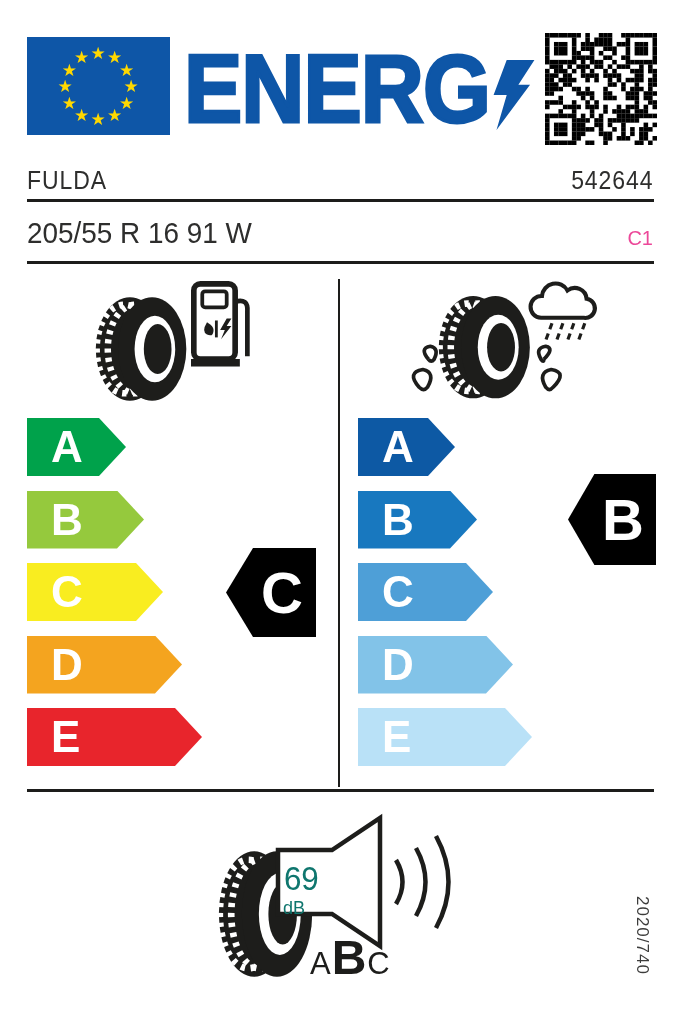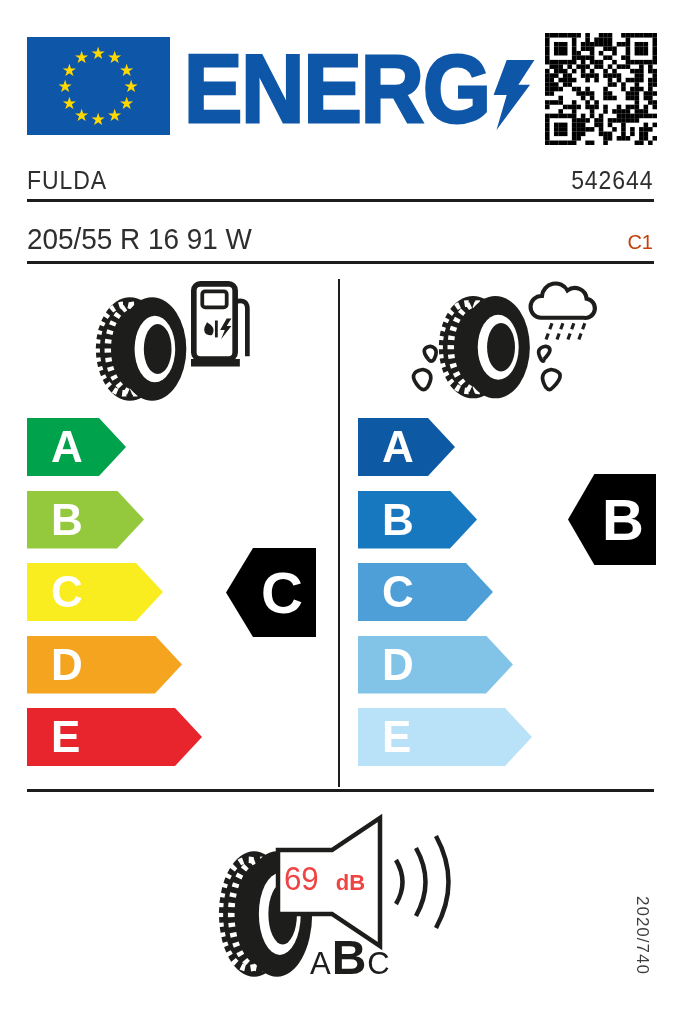"205/55 R 16 91 W" #size-row { align-items: center -> flex-end; margin-top: 6px -> none }
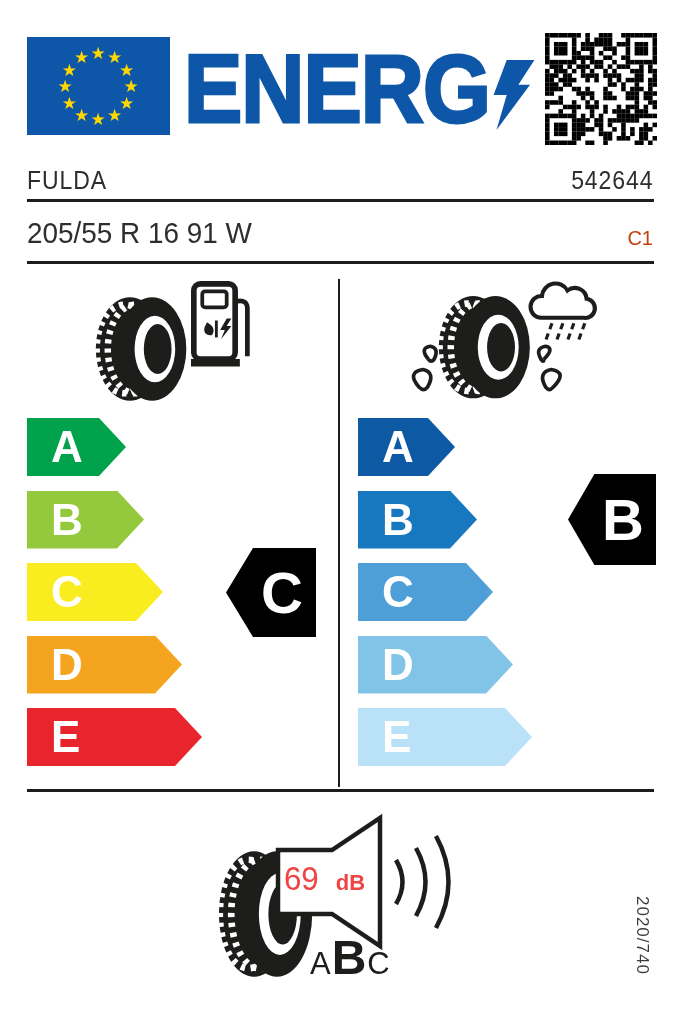"C1" #tire-class { color: #c2410c -> #ec4899 }
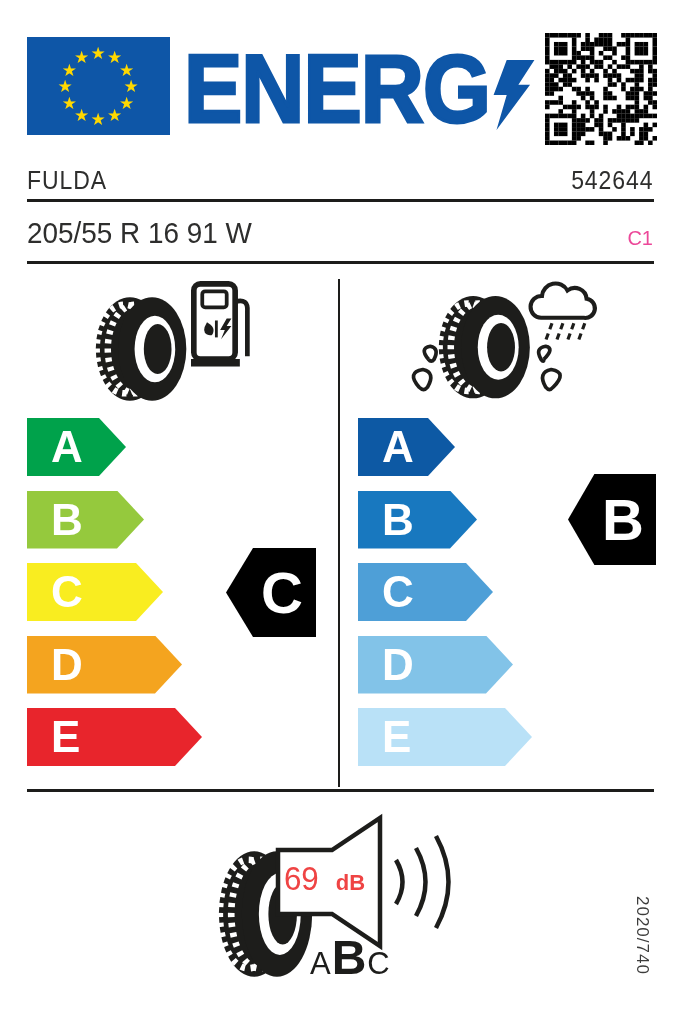"69" #noise-value-box { color: #ef4444 -> #0f766e; flex-direction: none -> column; gap: 16px -> 0 }
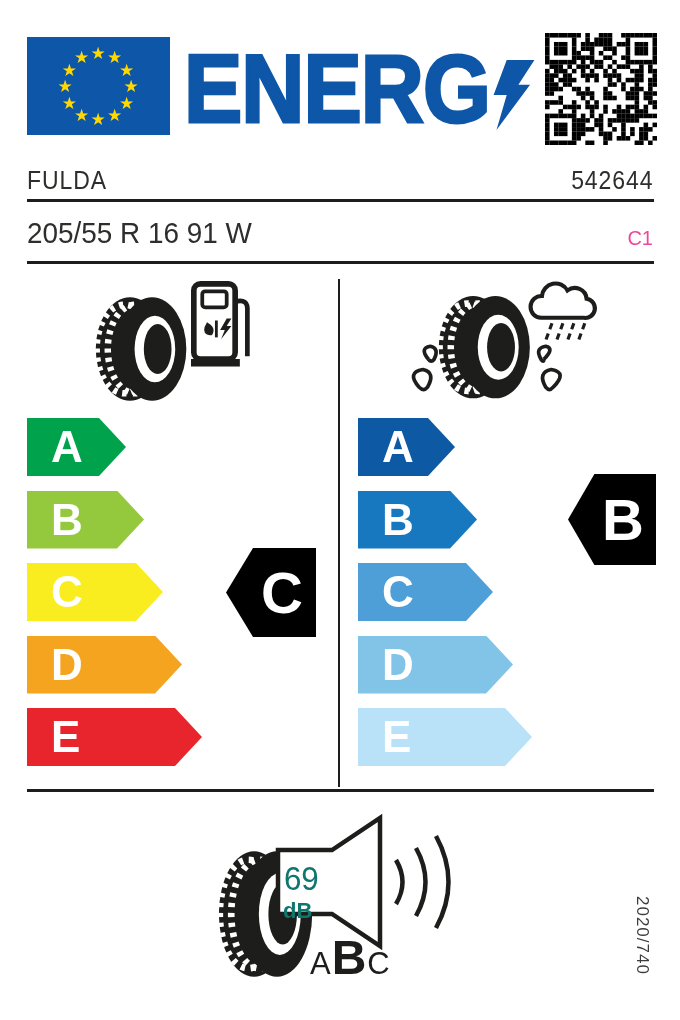"dB" #noise-unit { font-size: 22px -> 18px; font-weight: bold -> none }
